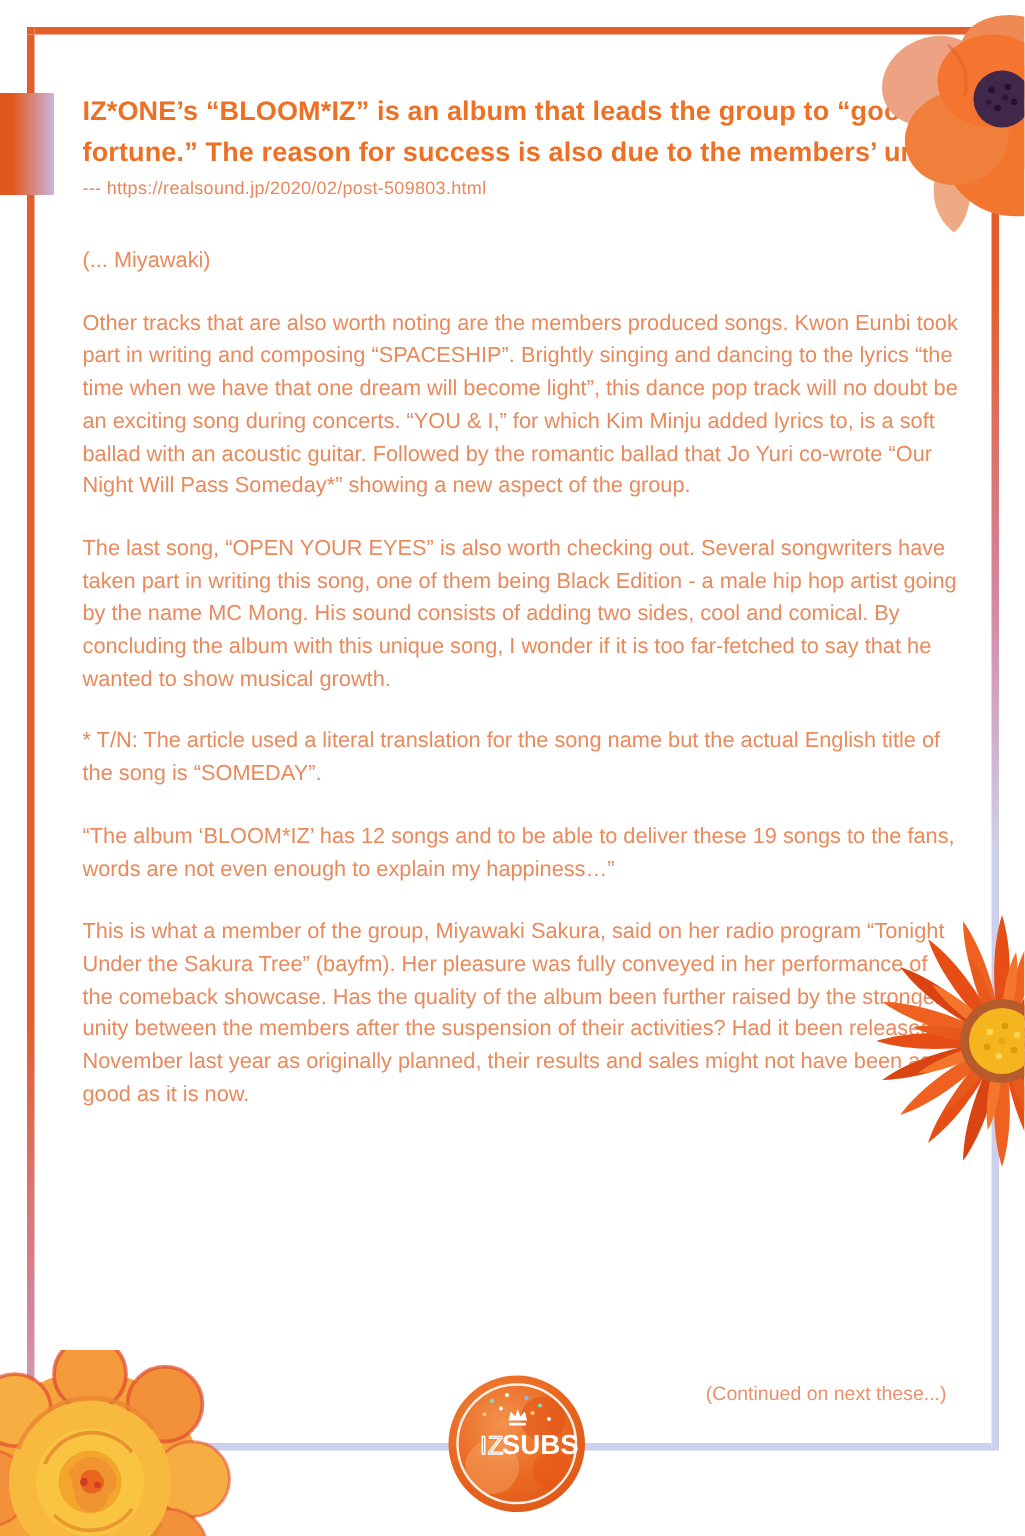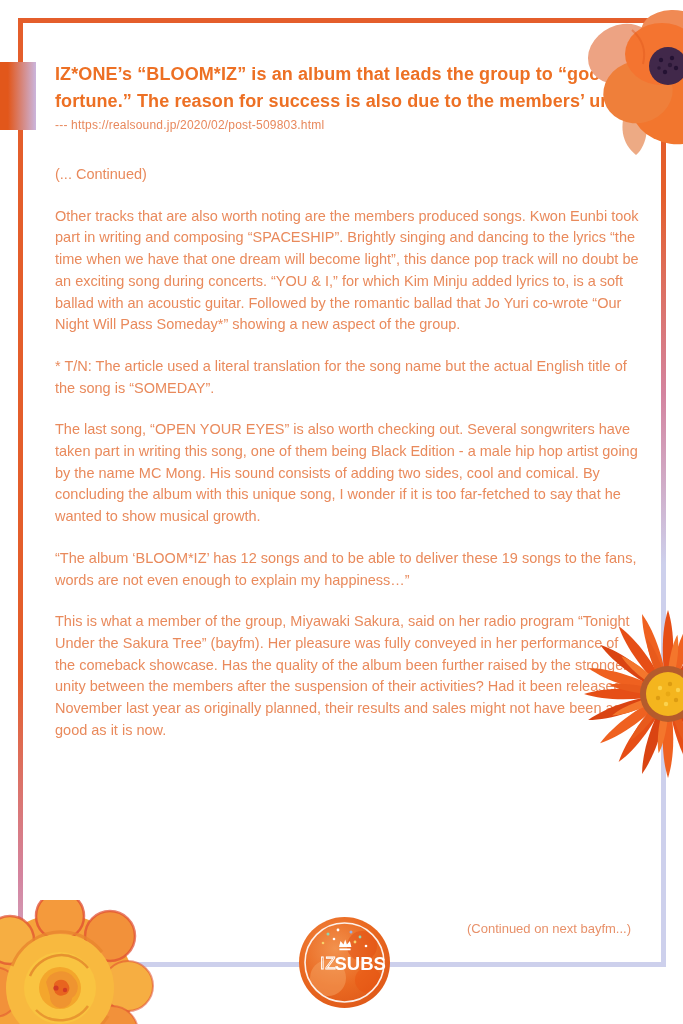"(... Continued)" p { text: Continued -> Miyawaki }
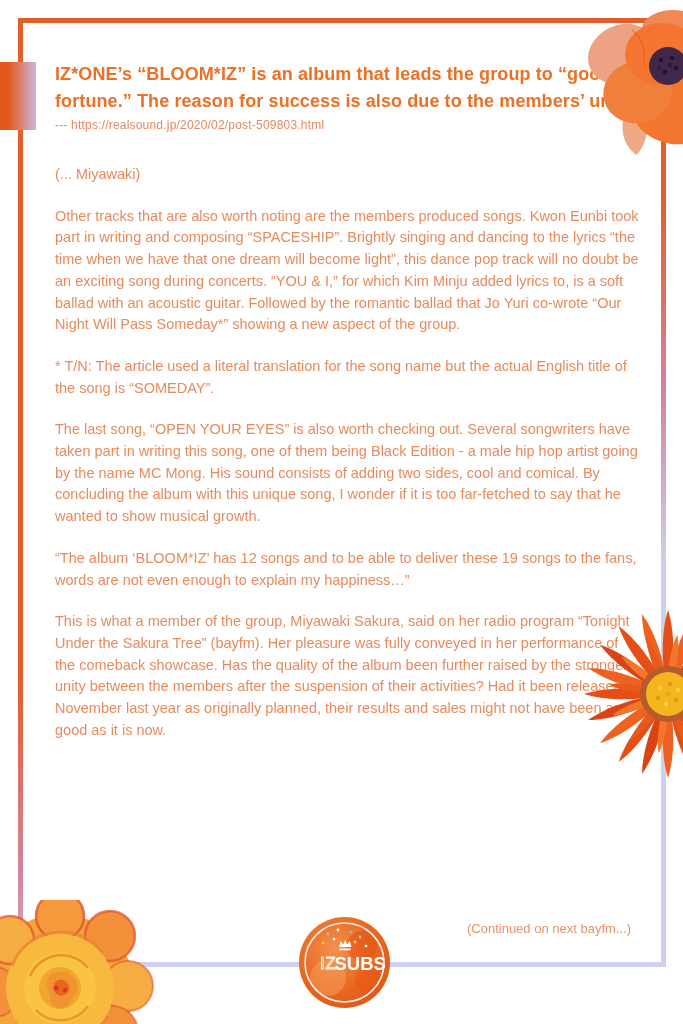"* T/N: The article used" p { order: before "The last song, “OPEN YOUR" -> after "The last song, “OPEN YOUR" }
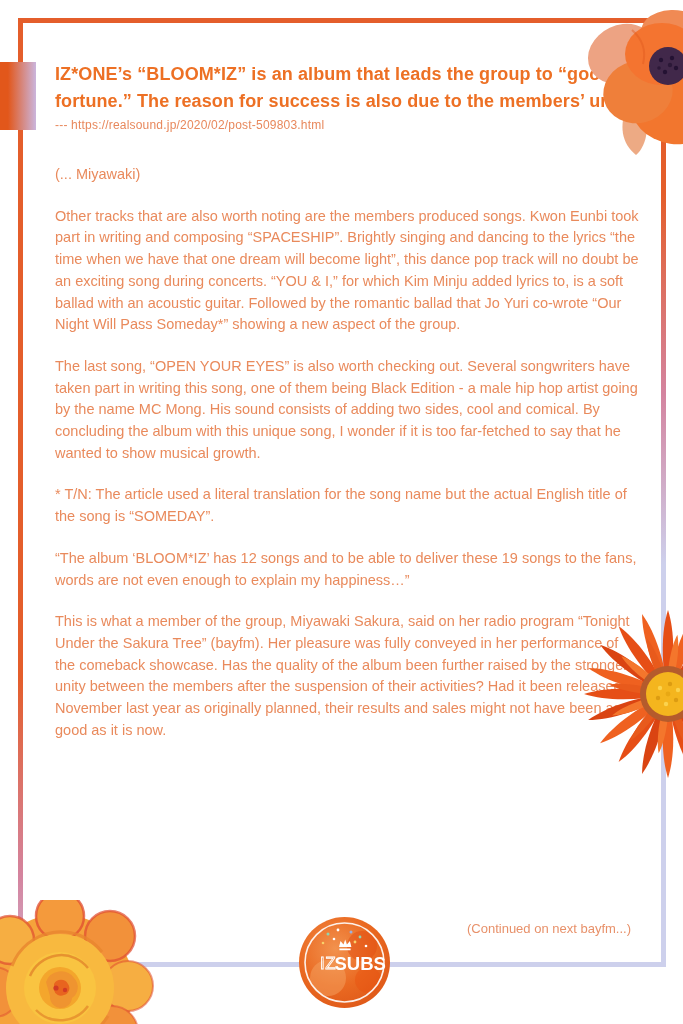"(Continued on next bayfm...)" div.footer-note { text: bayfm -> these }
